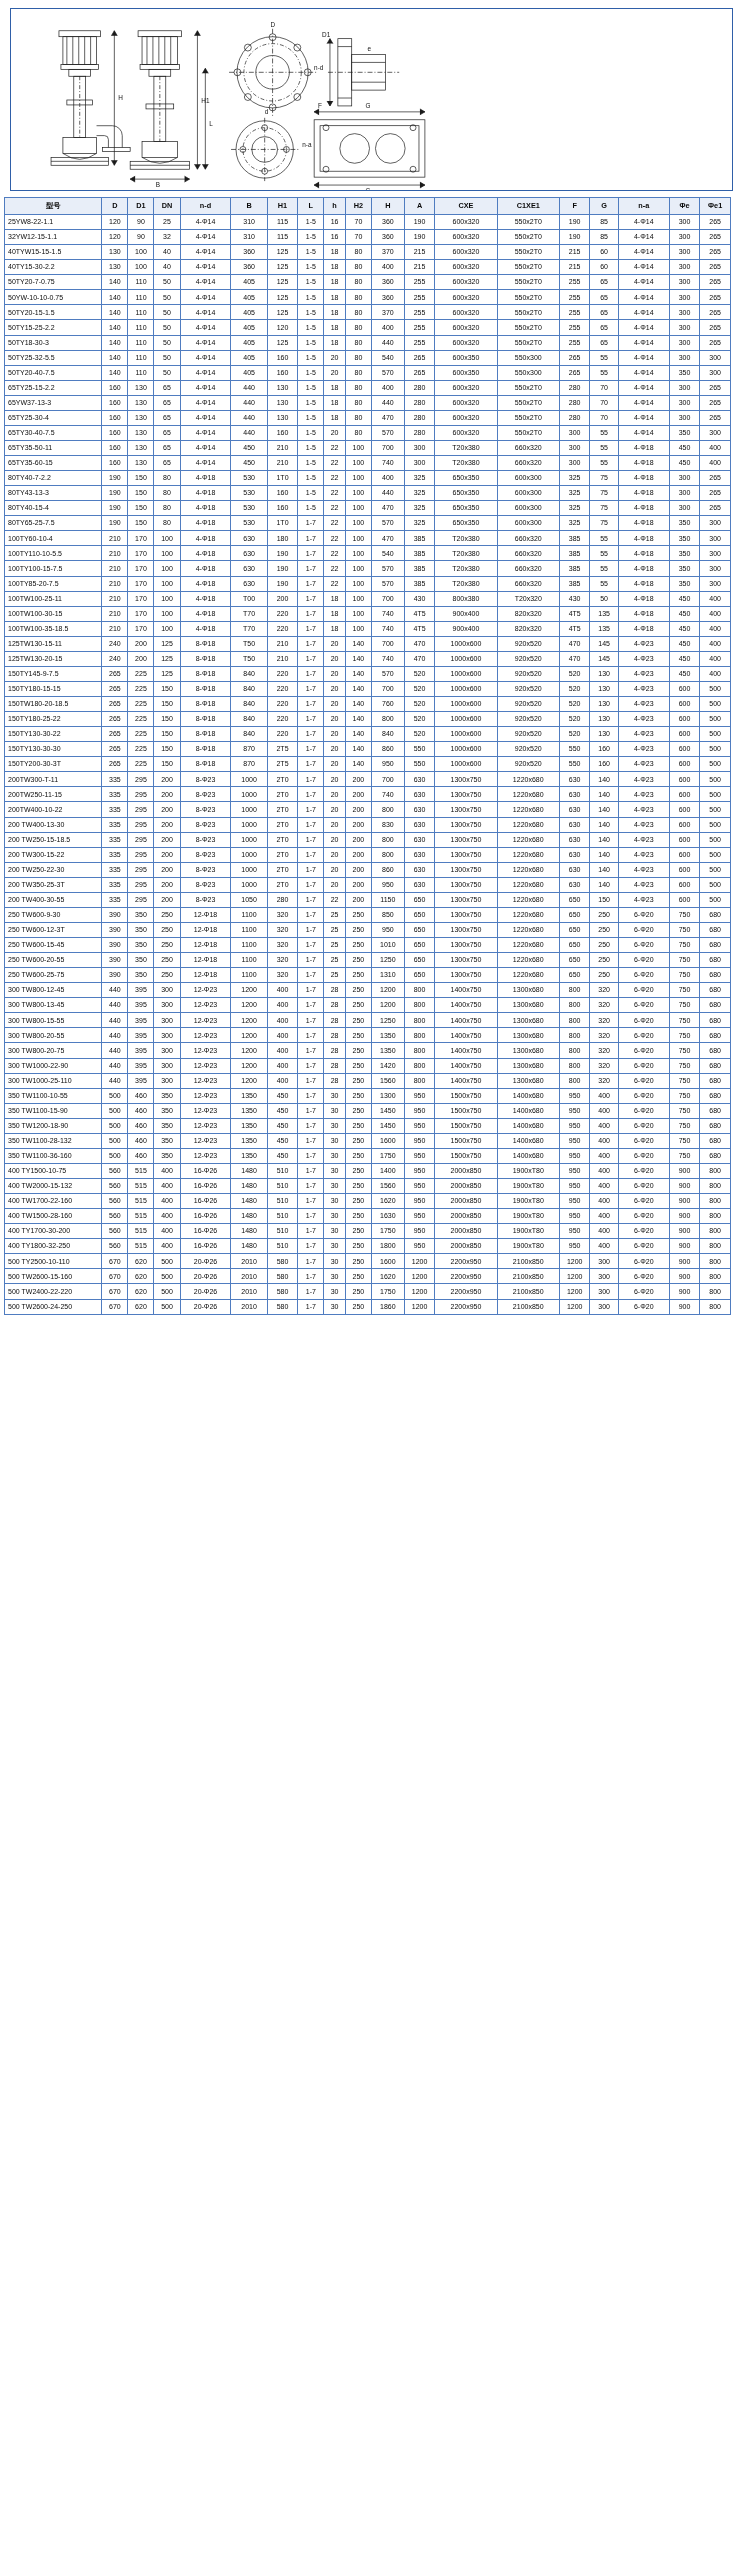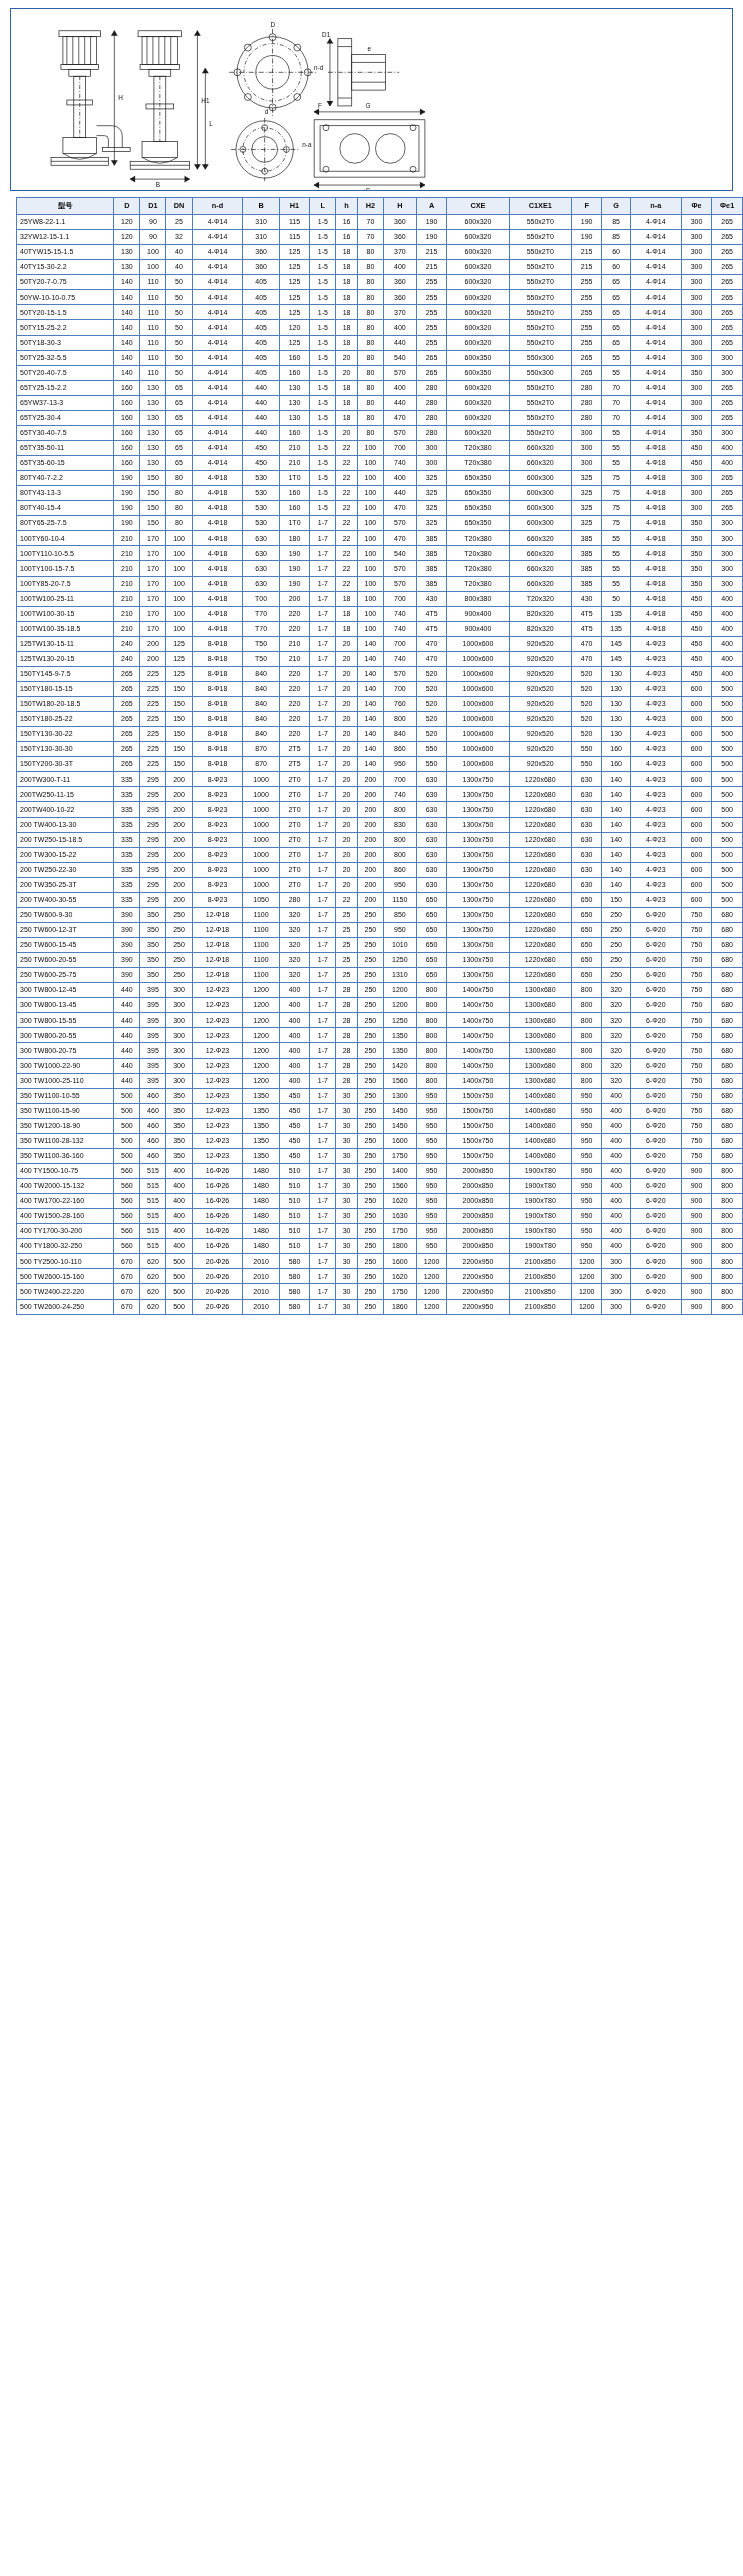"型号" .table-wrap { padding: 0 8px 10px 16px -> 0 8px 10px 4px }
